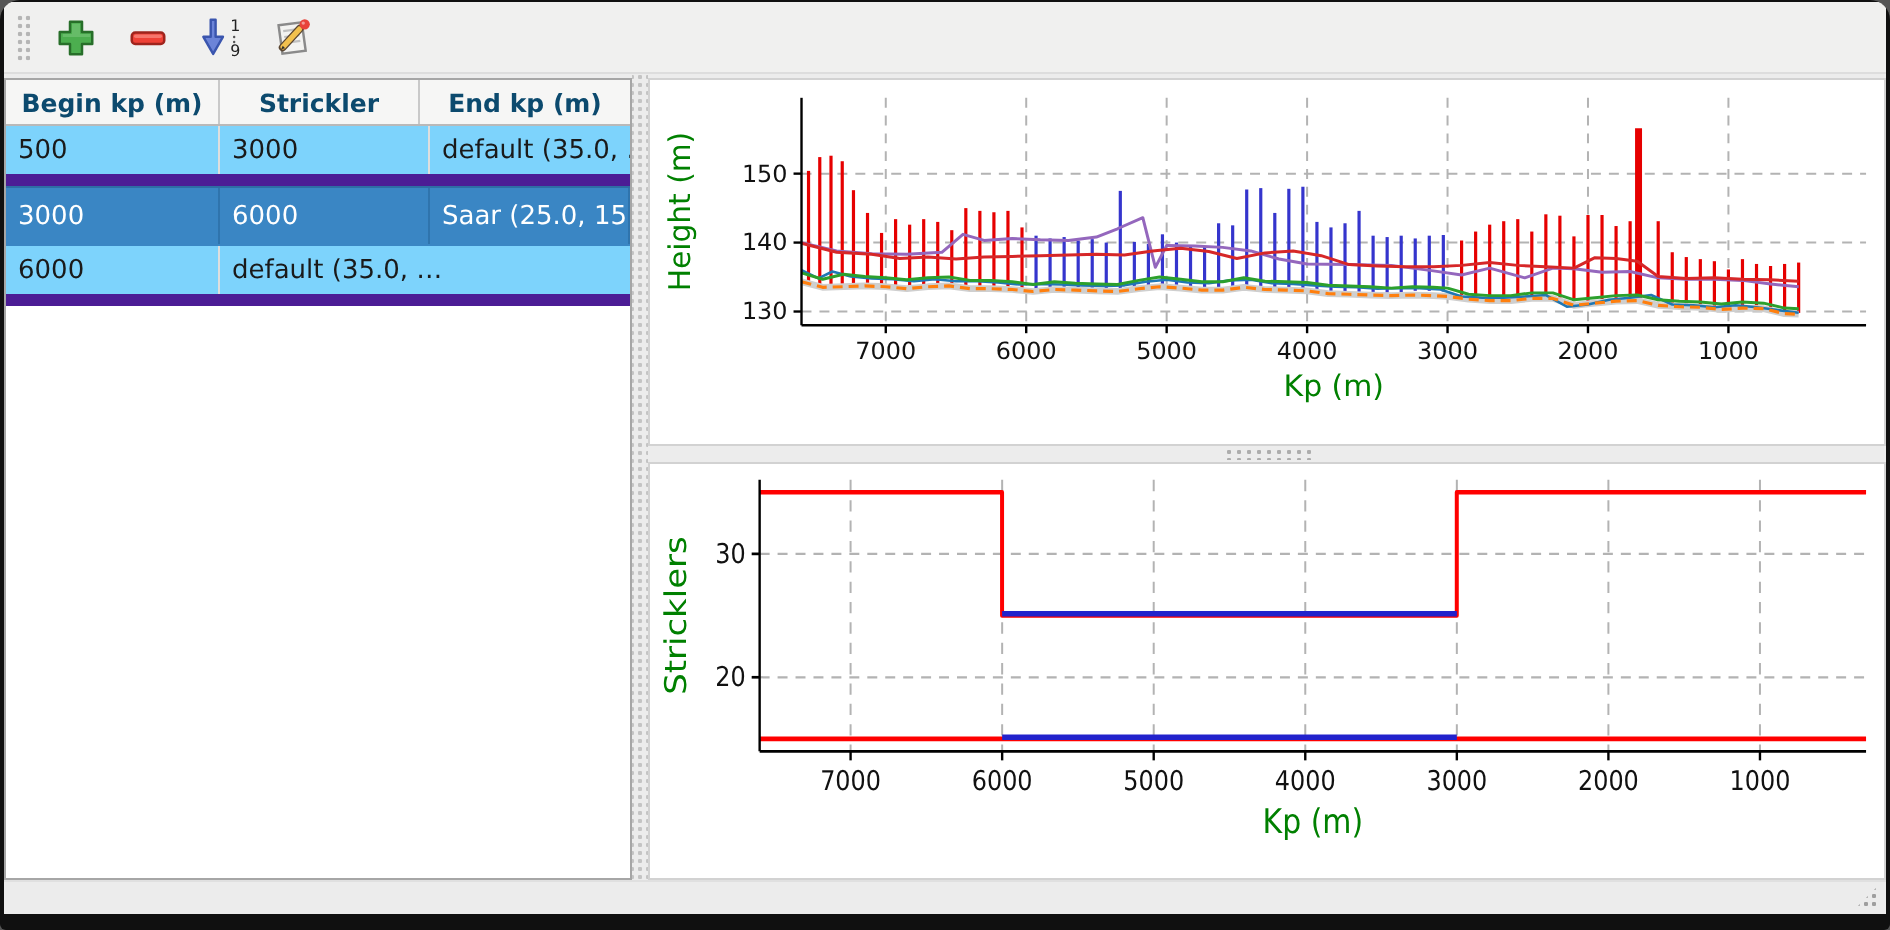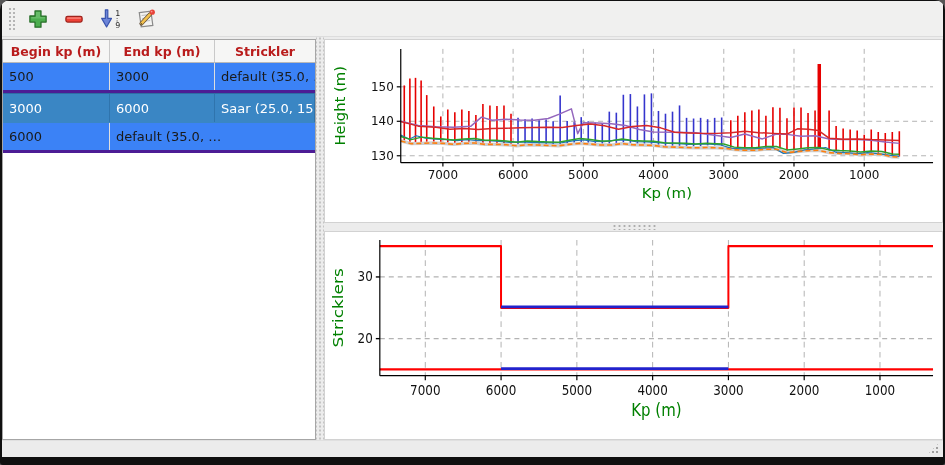"Begin kp (m)" .th { color: #b91c1c -> #0c4a6e }
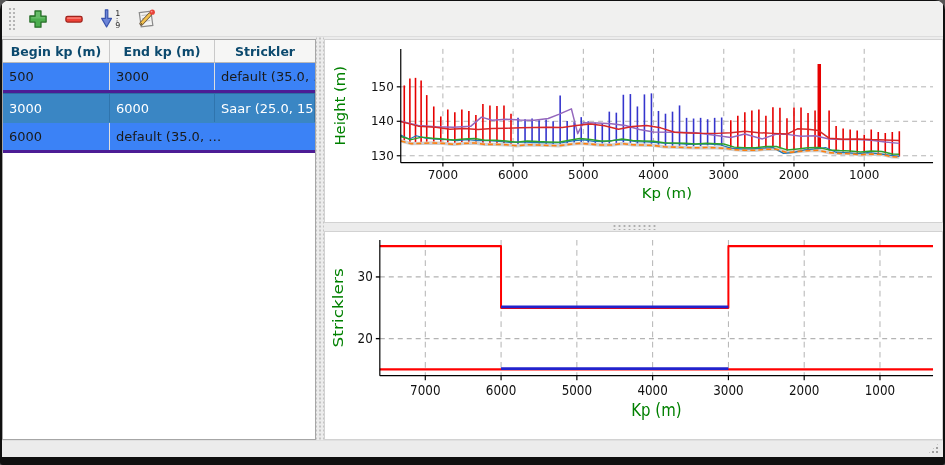"End kp (m)" div.th { order: before "Strickler" -> after "Strickler" }
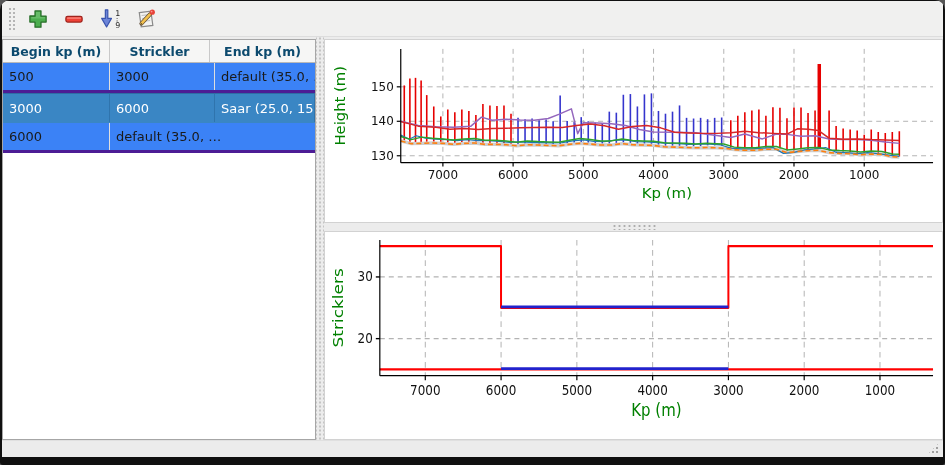"500" .trow { background: #3b82f6 -> #7dd3fc; border-bottom: 3px solid #4c1d95 -> 6px solid #4c1d95 }
